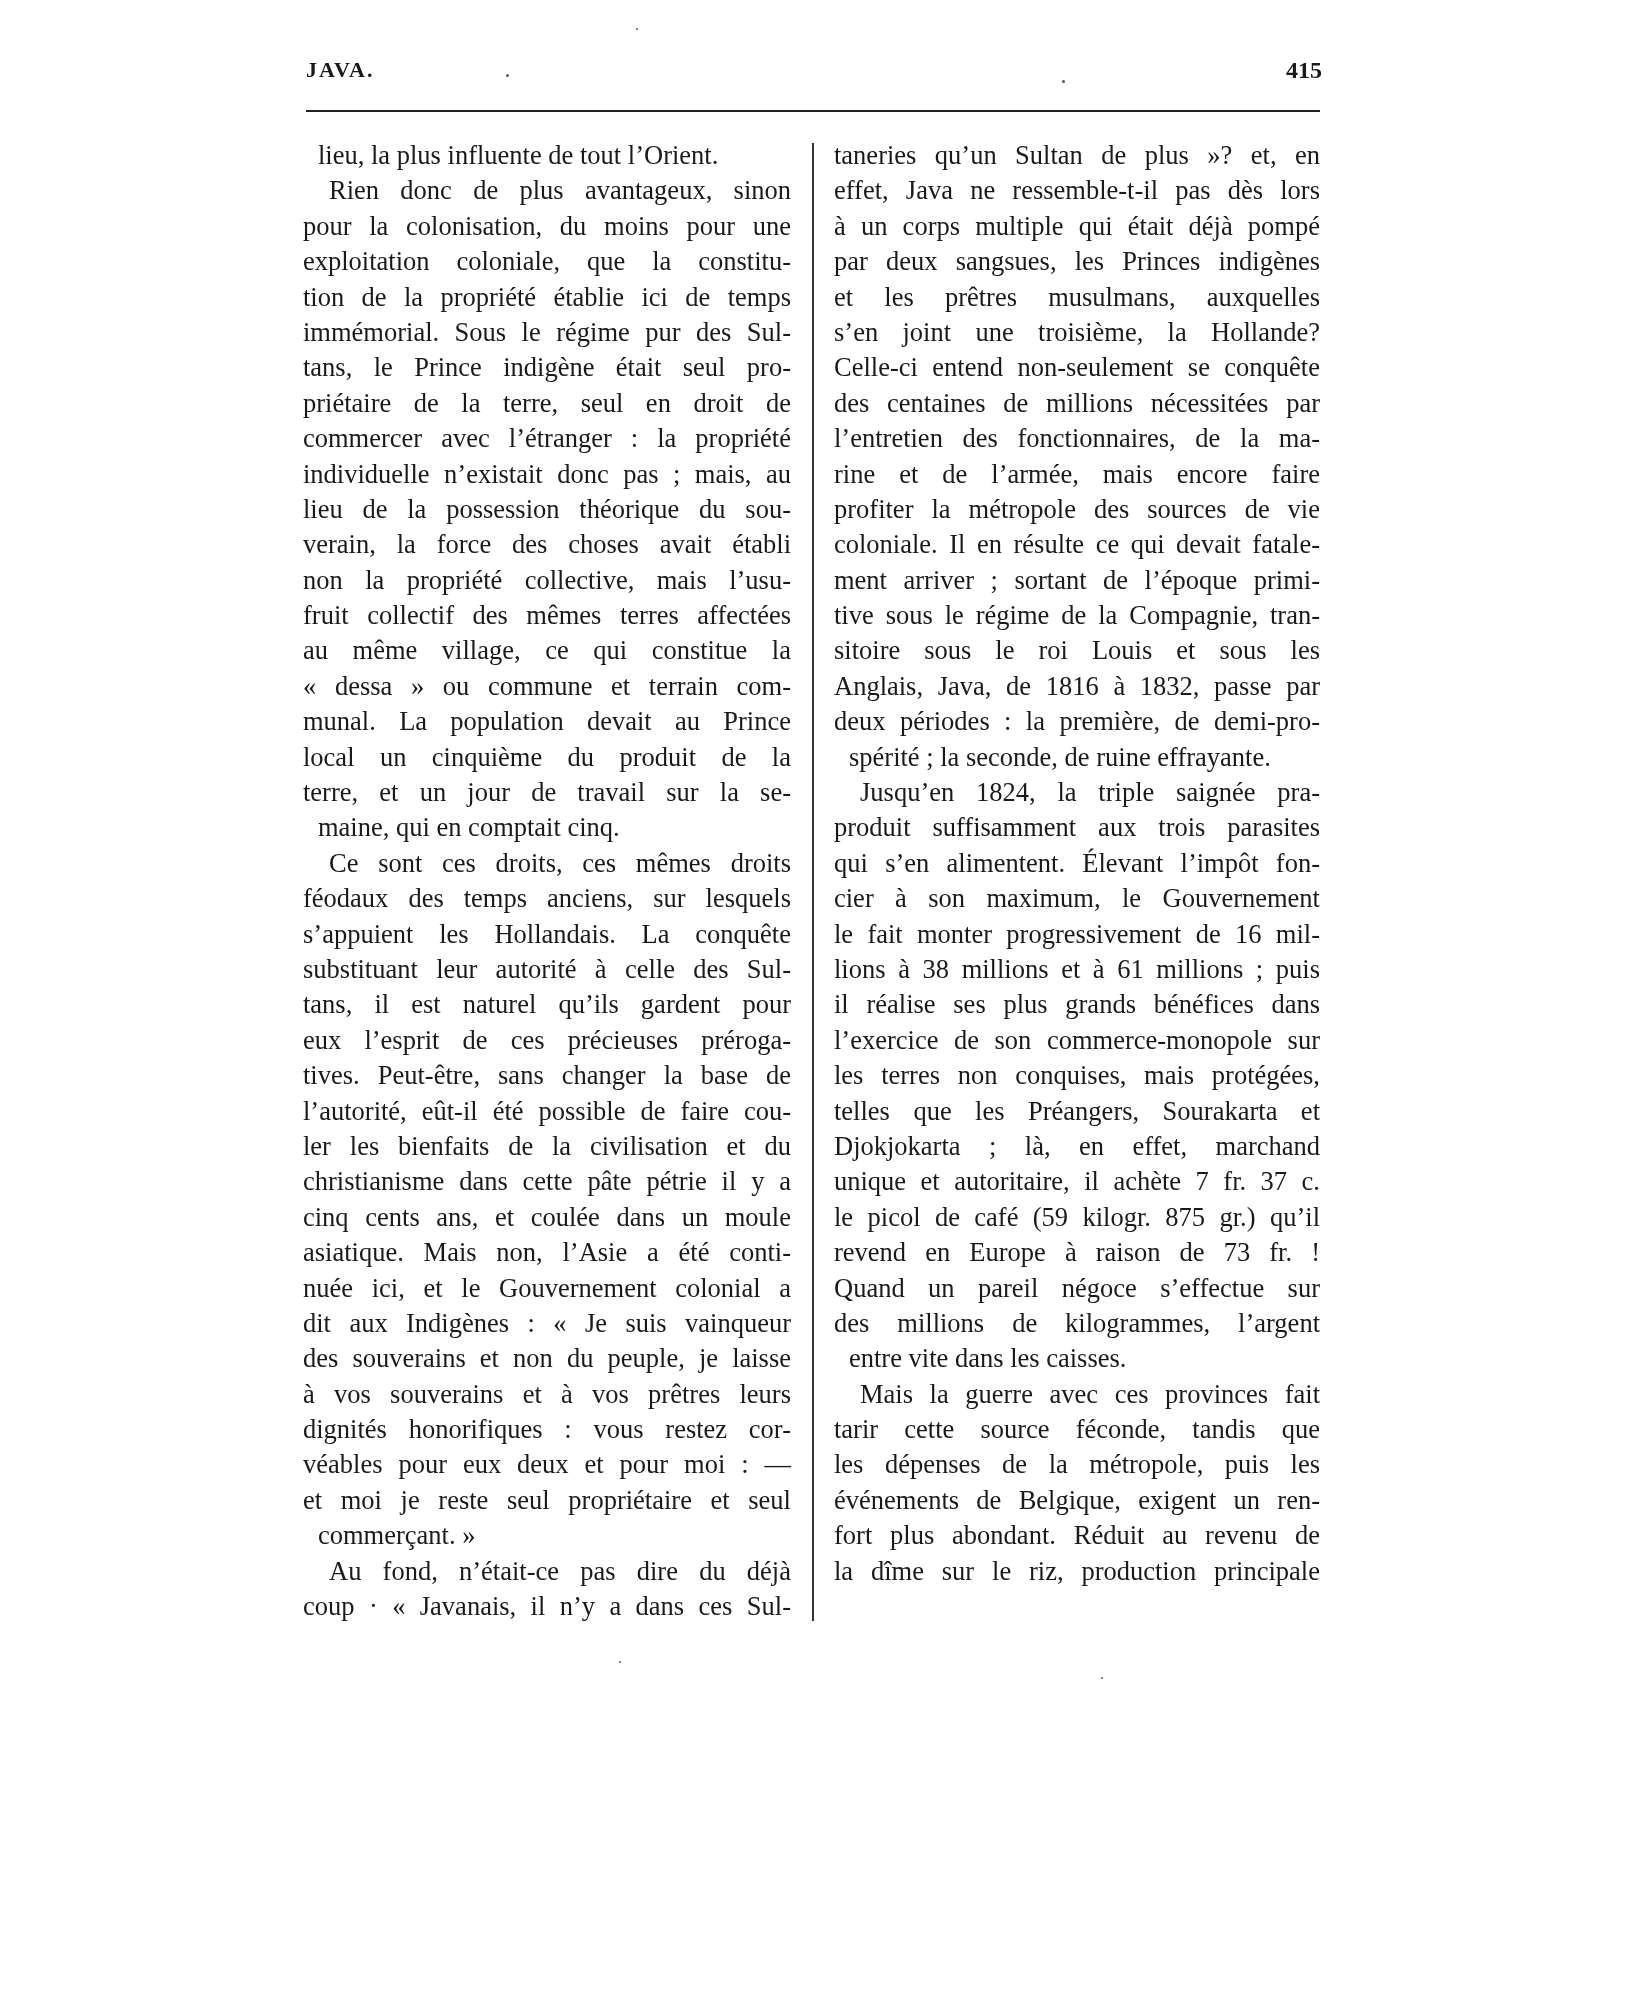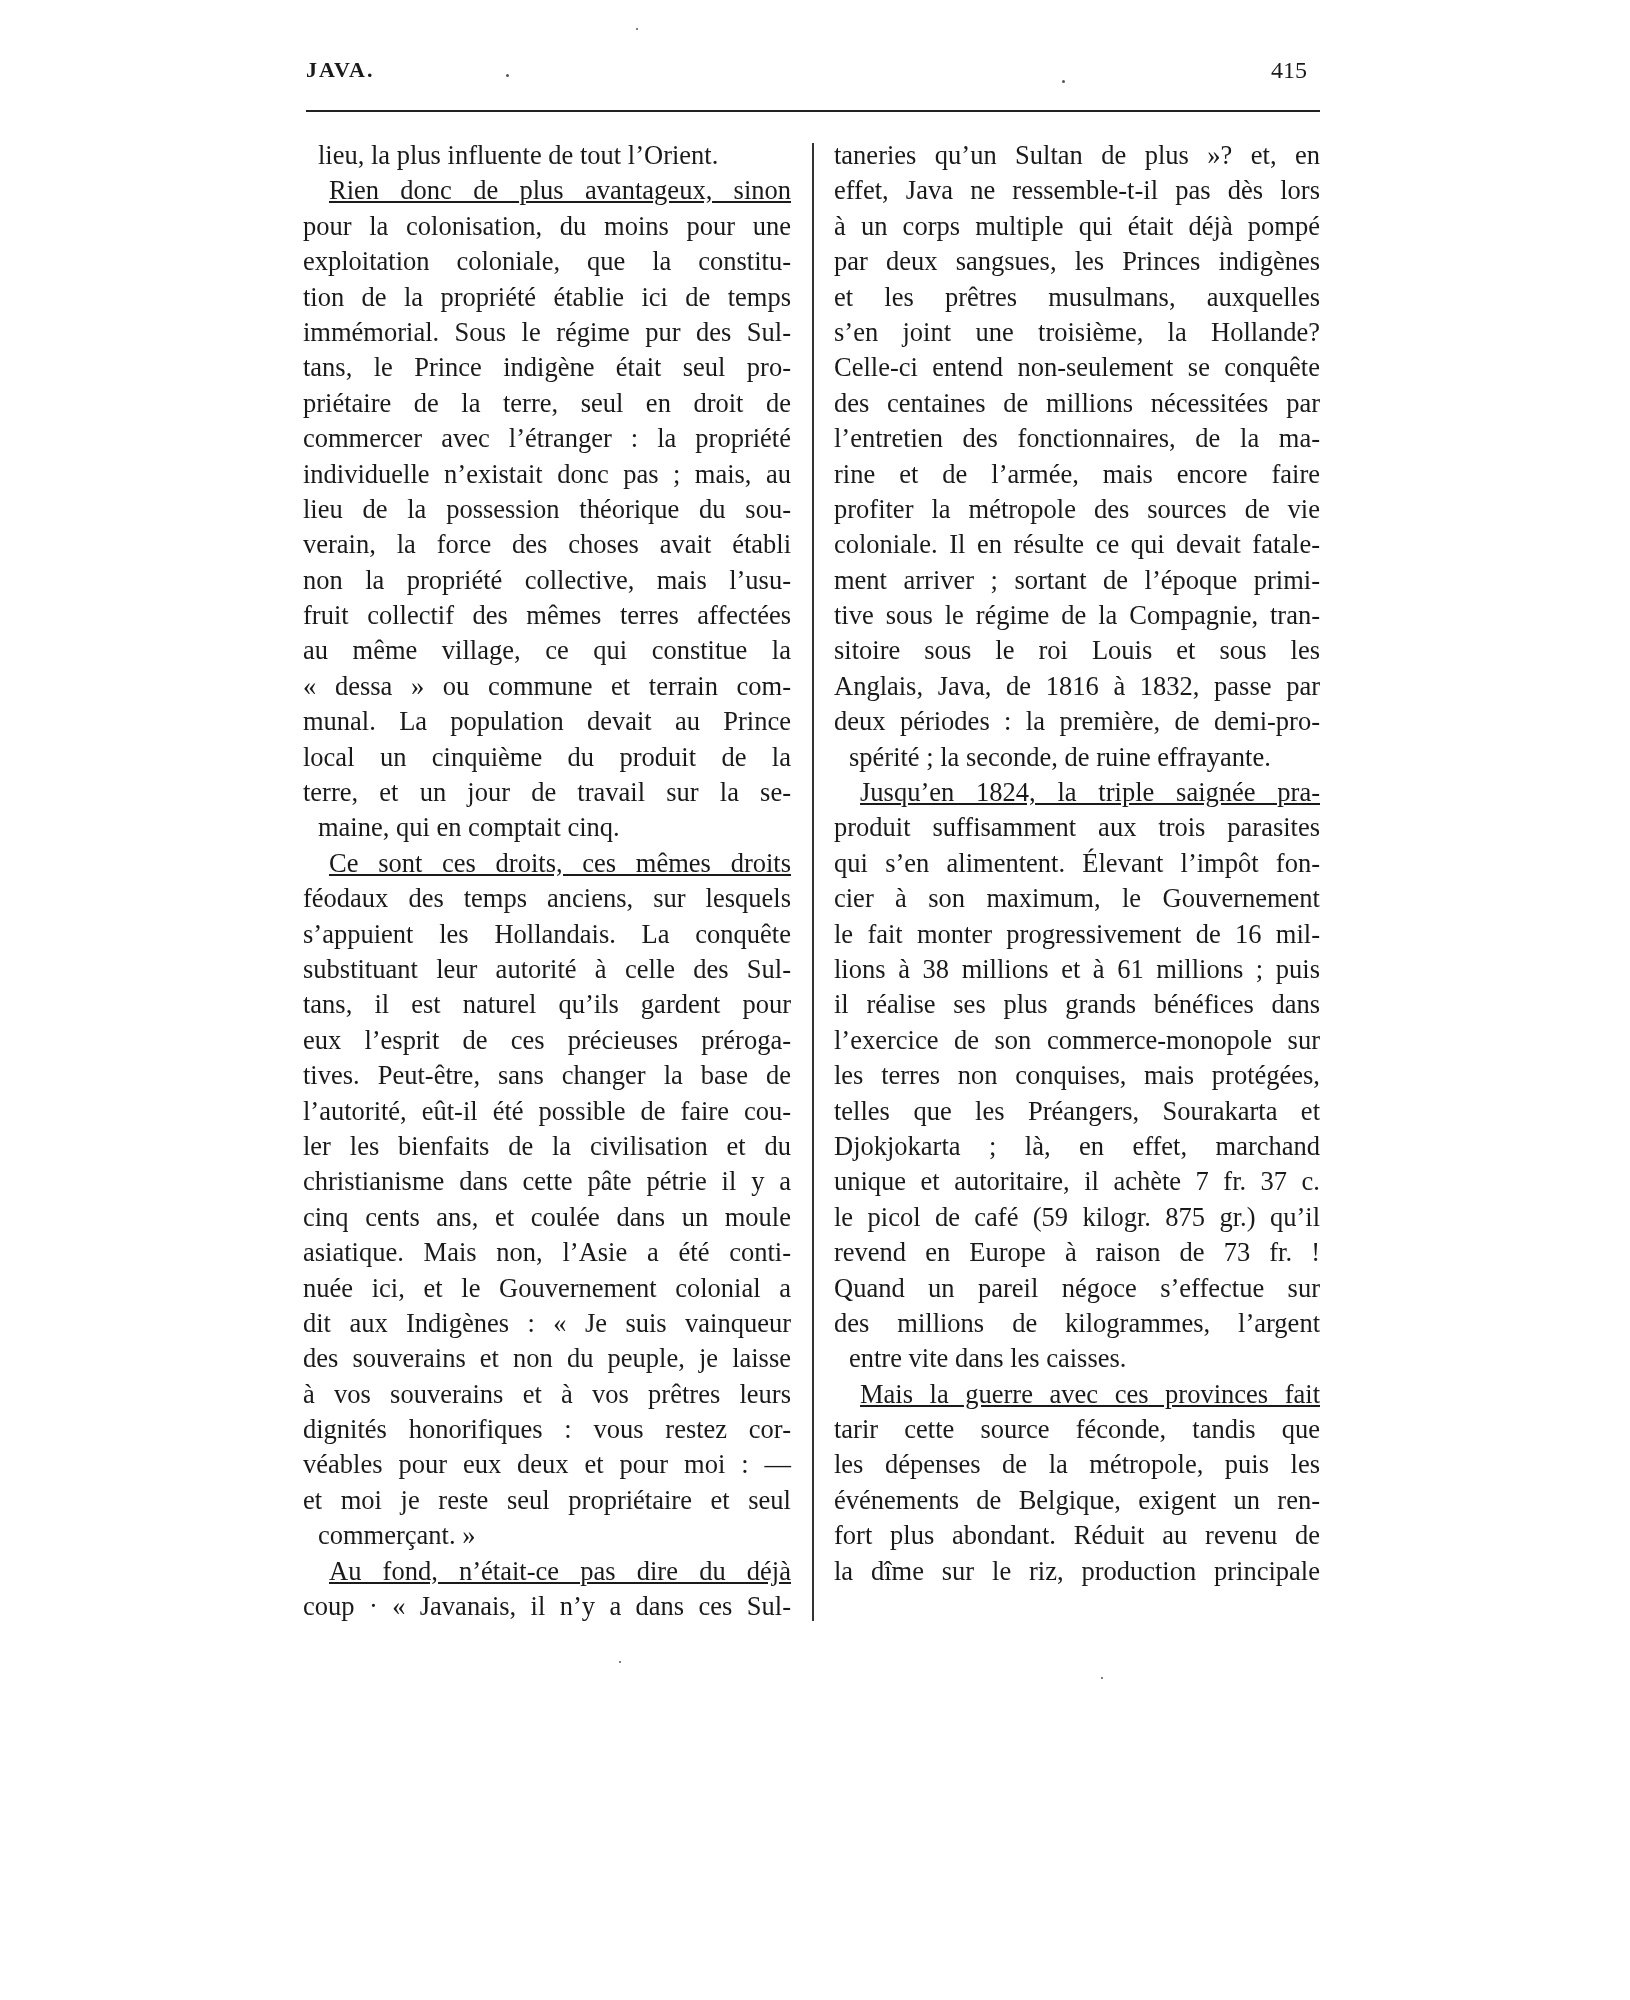"415" .head-page { font-weight: normal -> bold; right: 16px -> 1px }
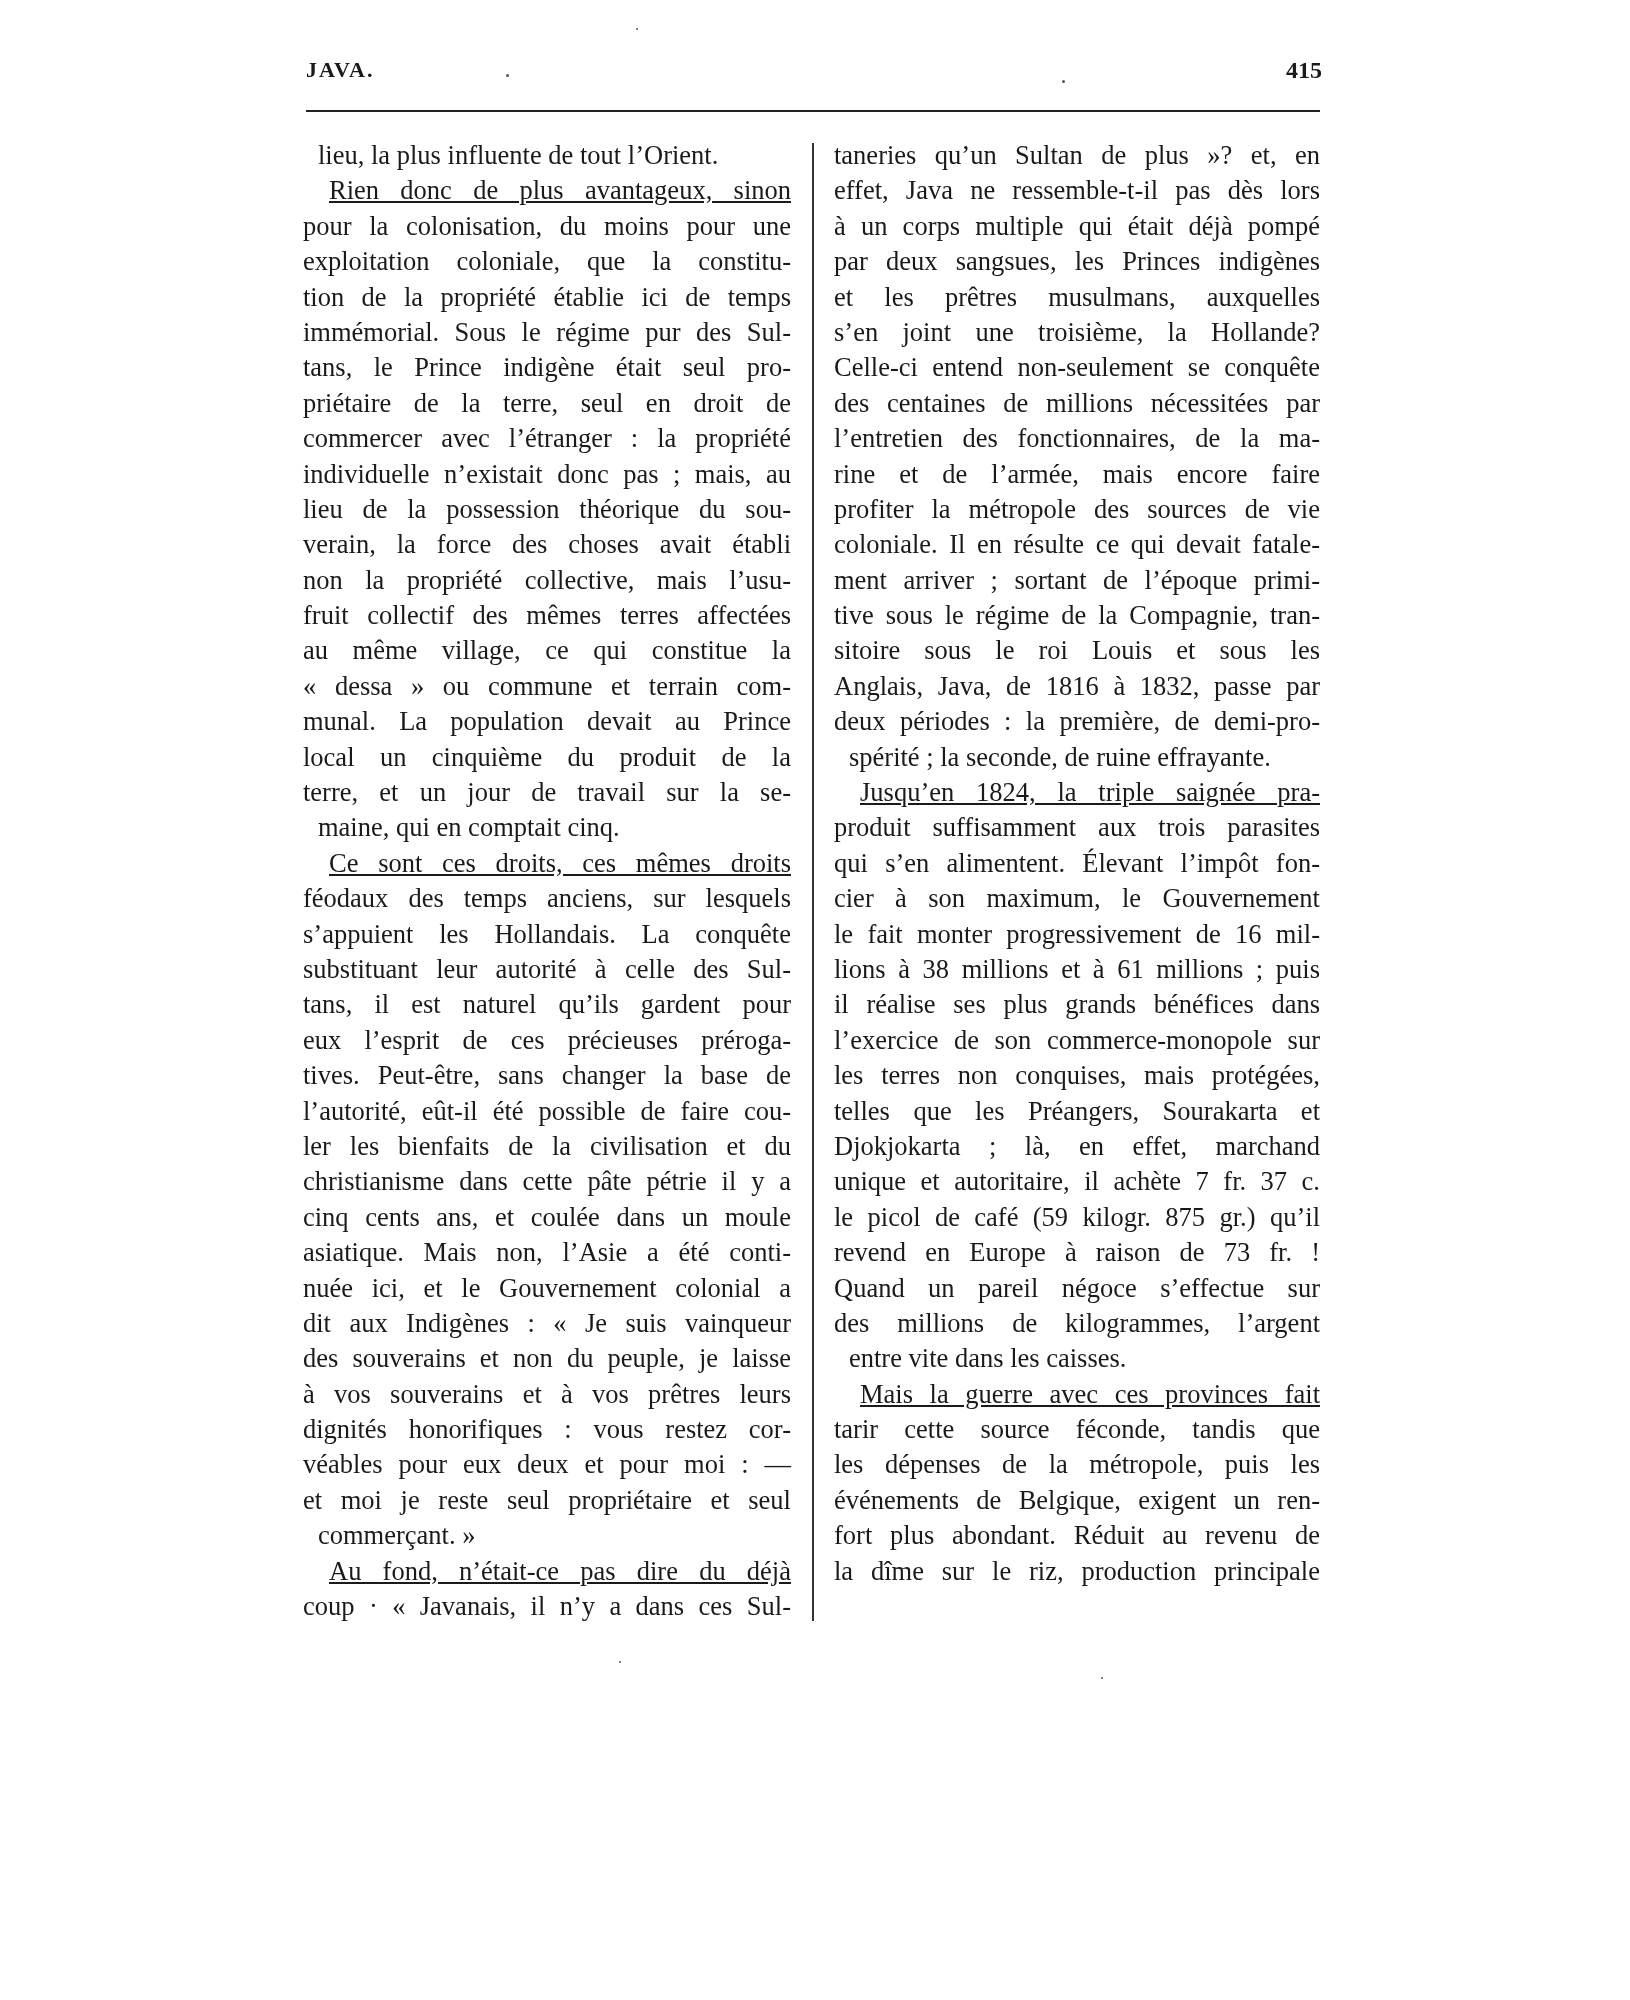"Rien donc de plus avantageux," .line.indent { text-decoration: underline -> none }
